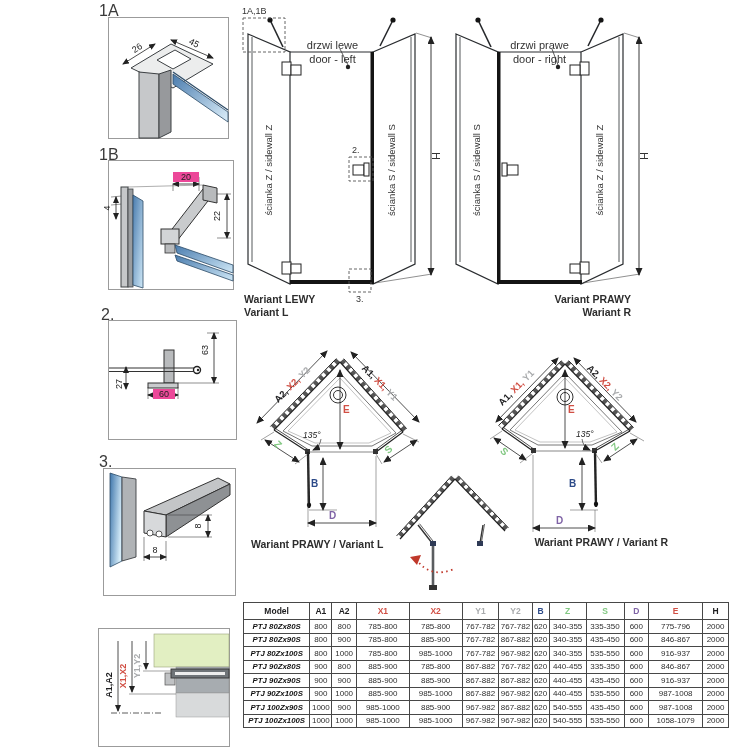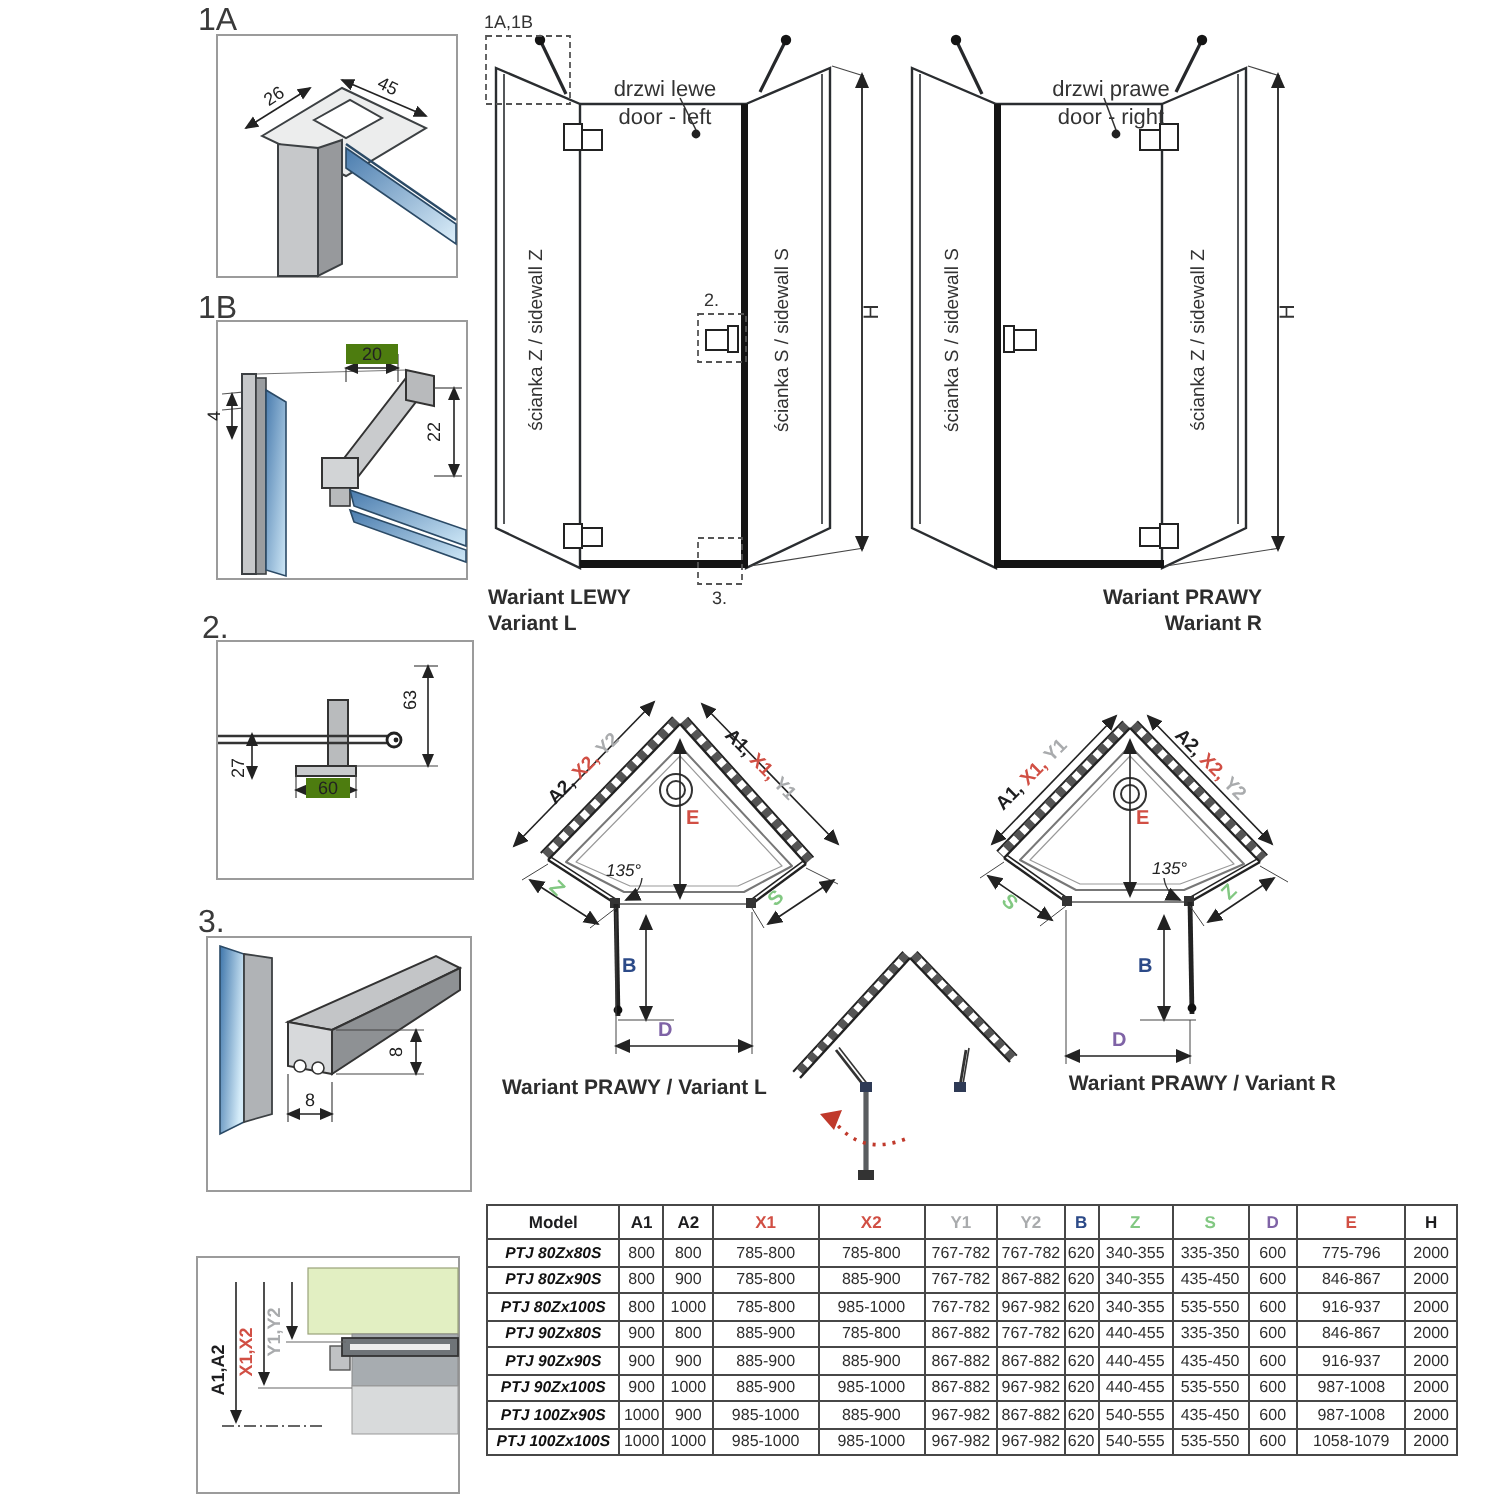"drzwi prawe" div.title-block { left: 50px -> 34px }
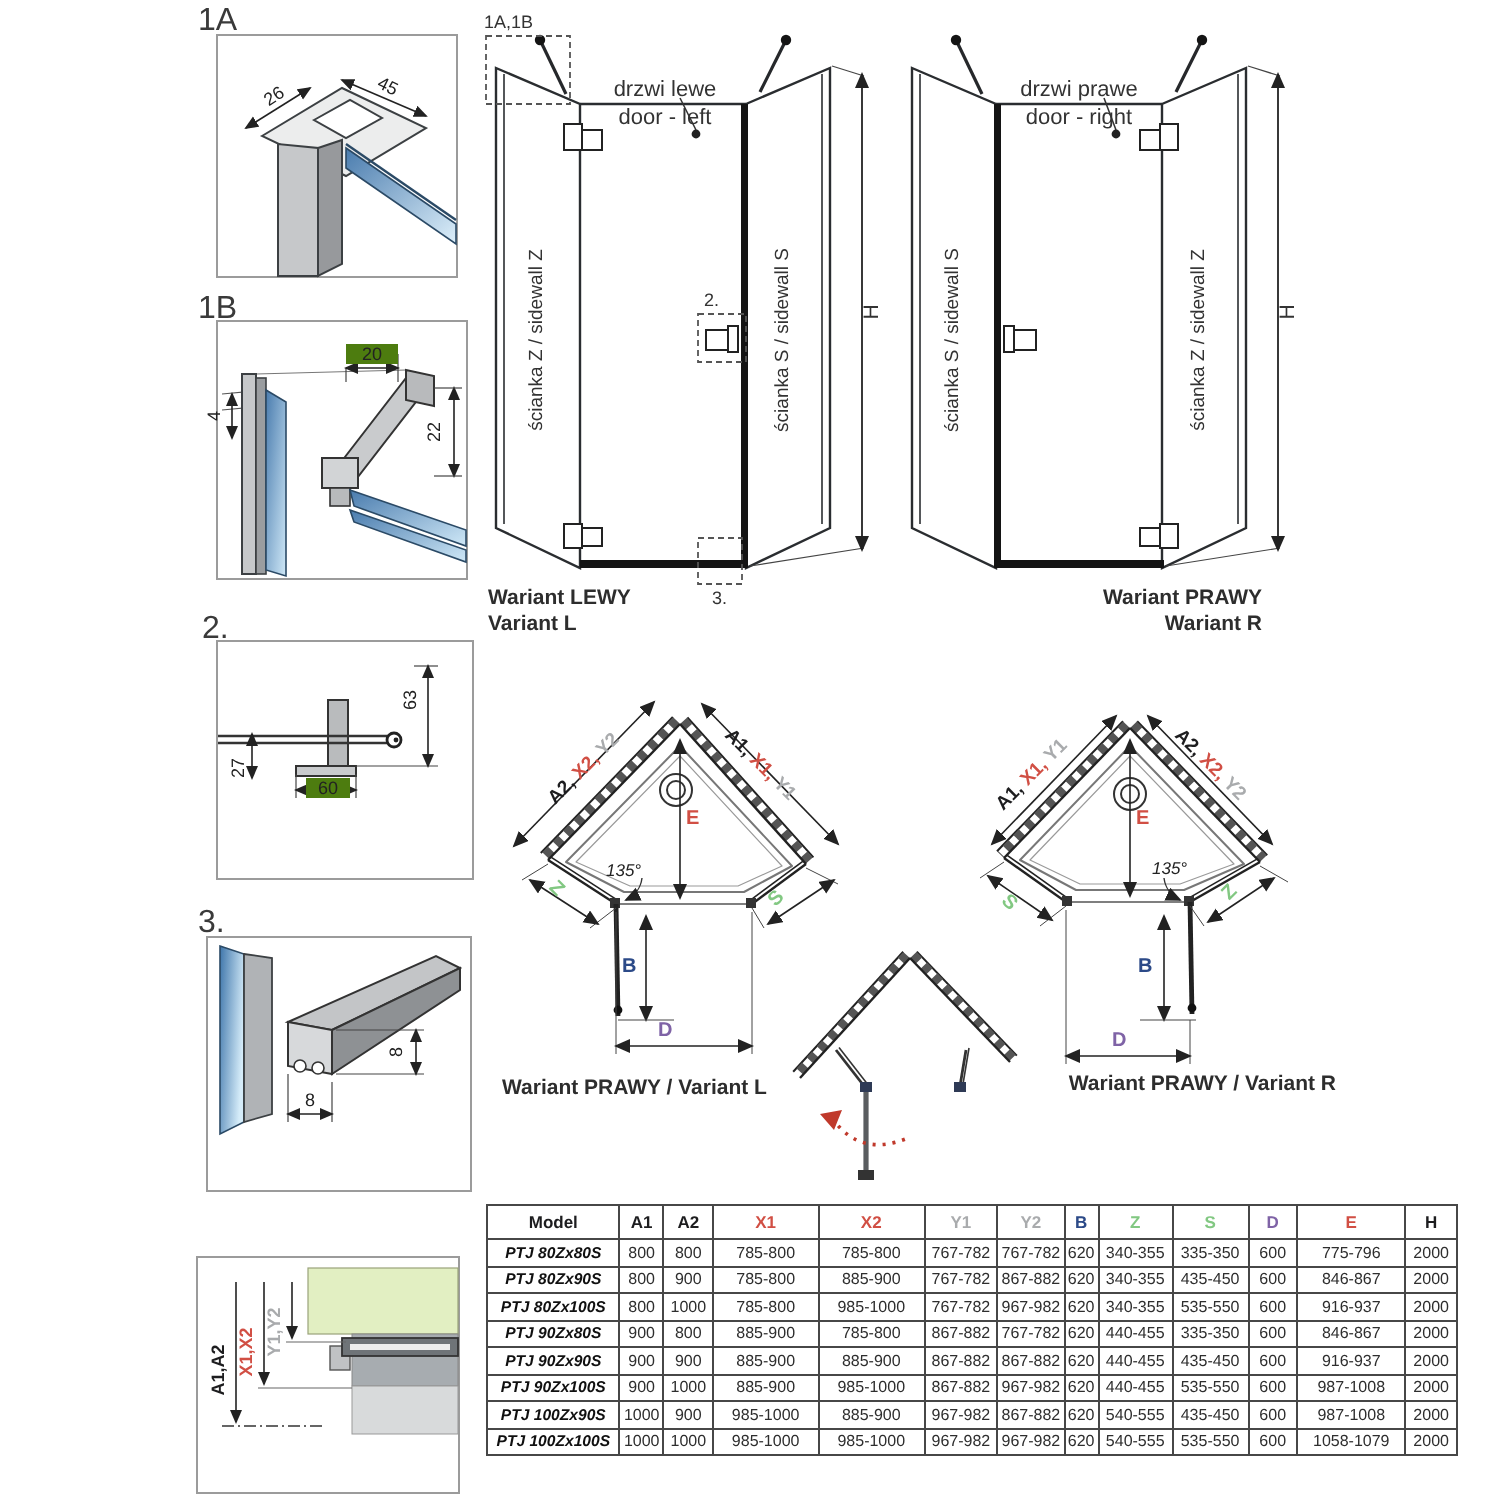"20" .dim.bg { background: #4d7c0f -> #ec4899 }
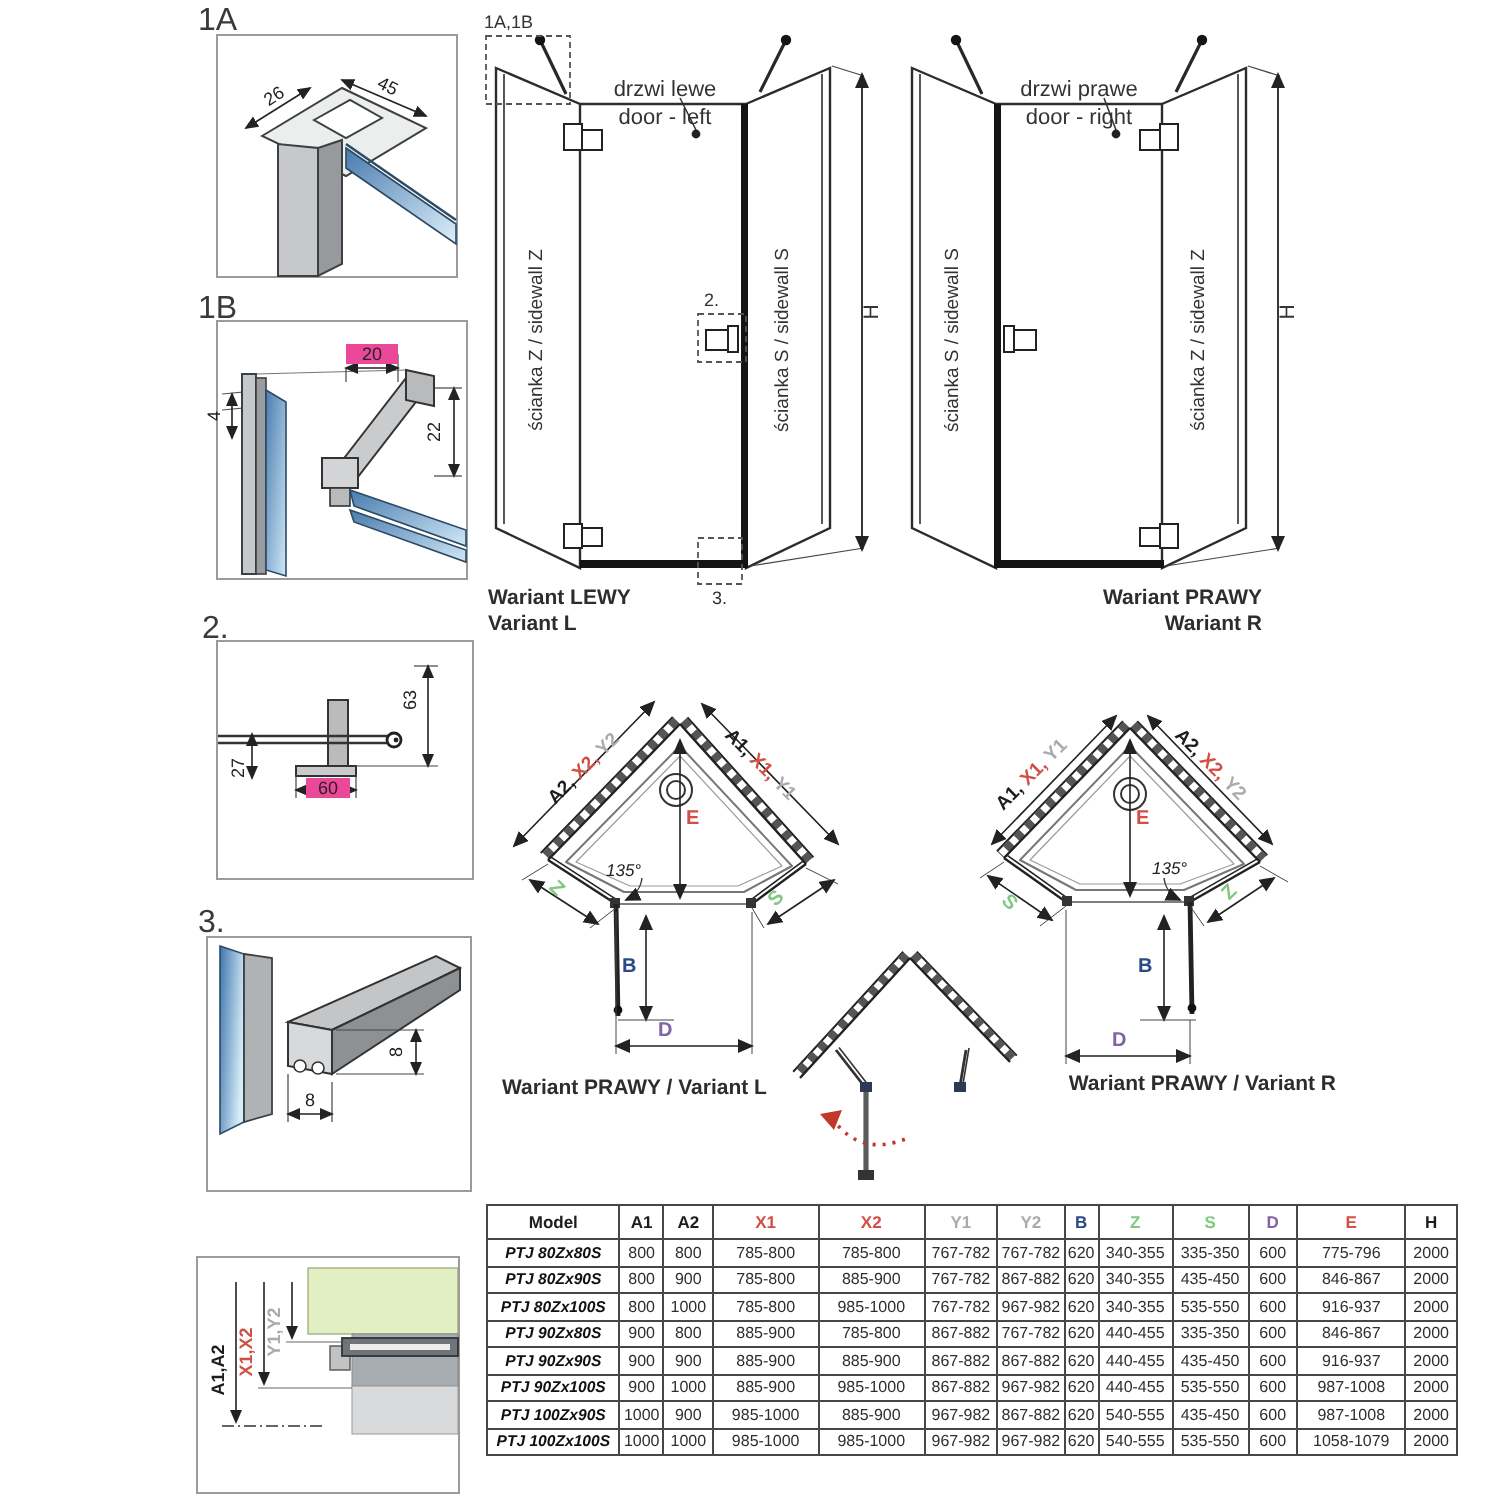"Wariant PRAWY" div { text: Wariant -> Variant }
